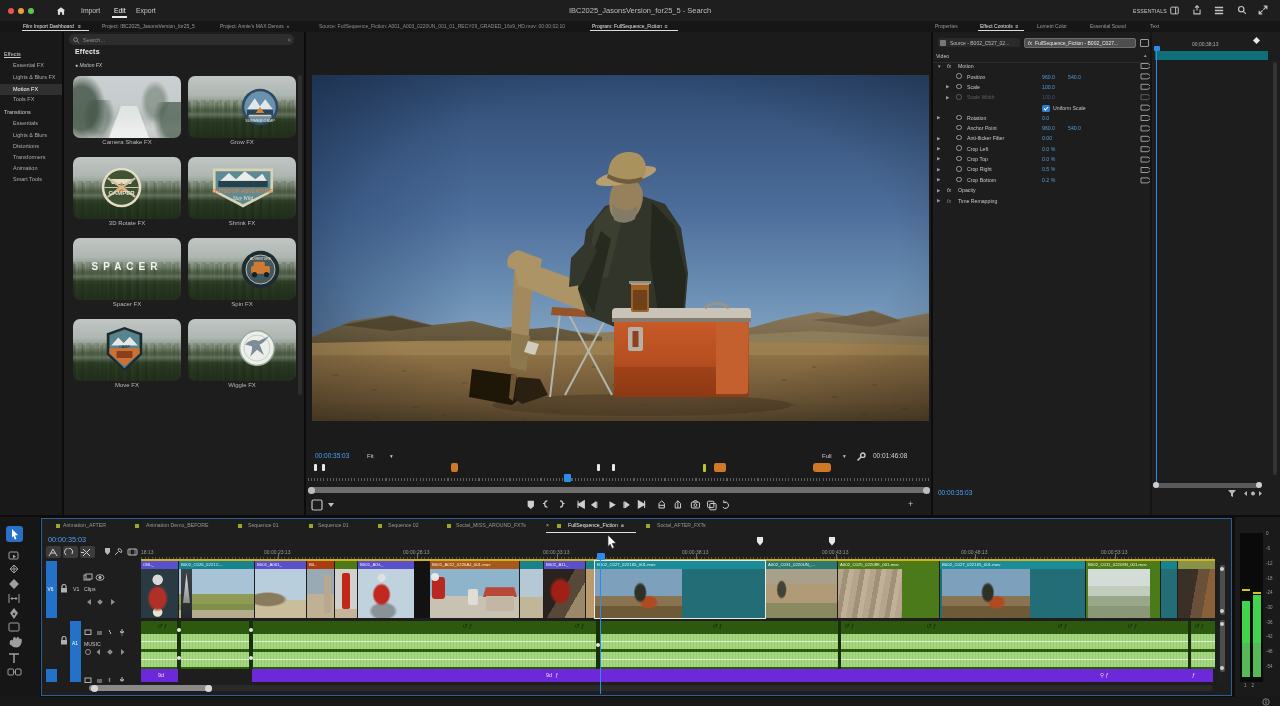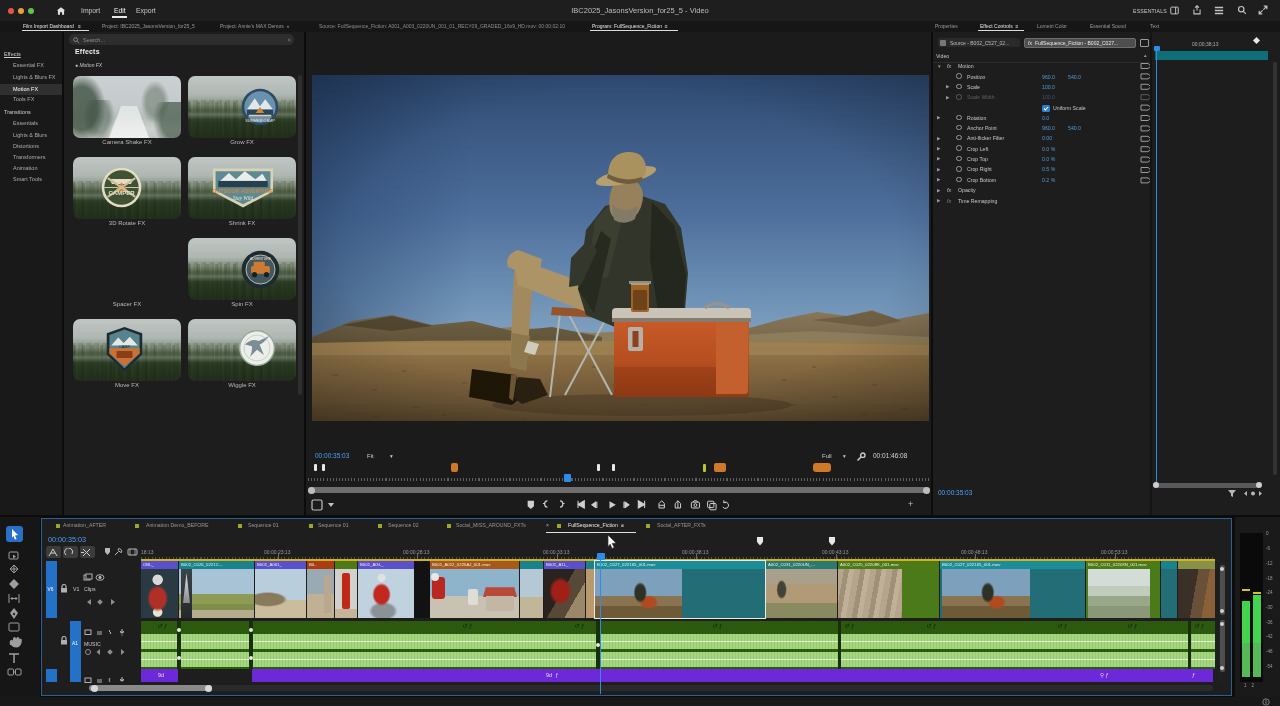"IBC2025_JasonsVersion_for25_5 - Video" div.txt { text: Video -> Search }
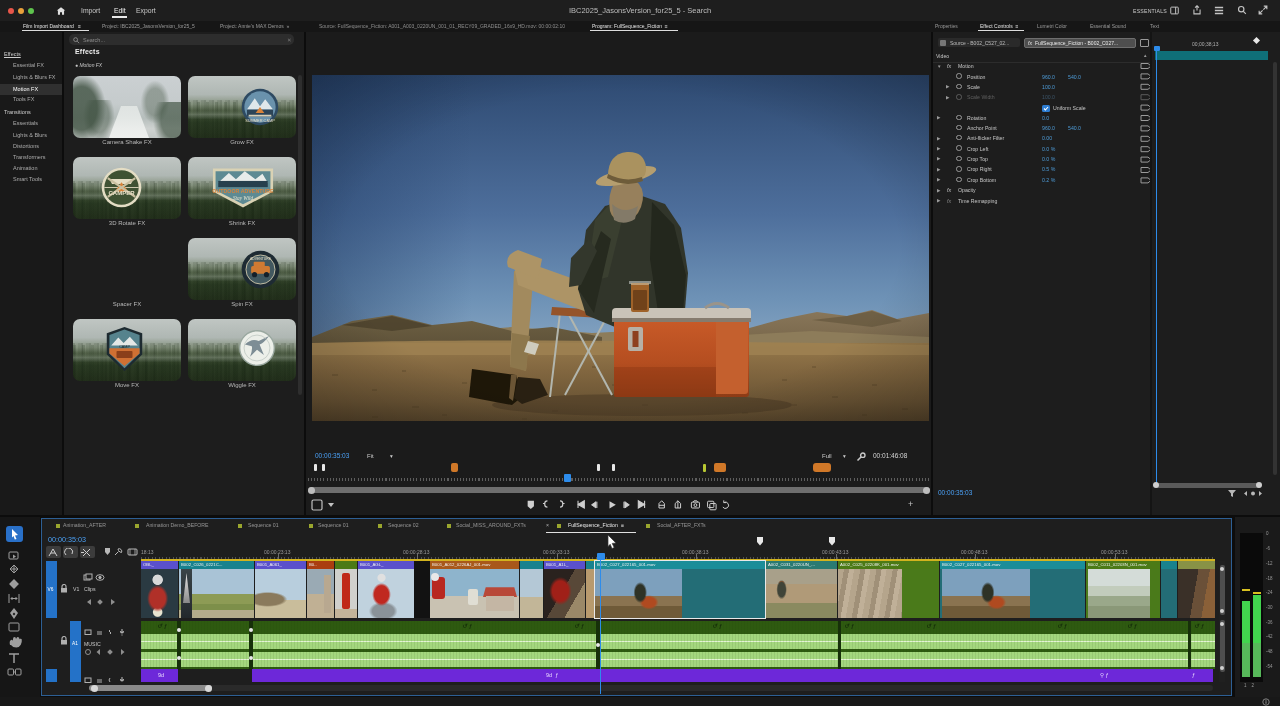"SPACER" div.card { html: none -> <div> <div>SPACER</div> </div> }
